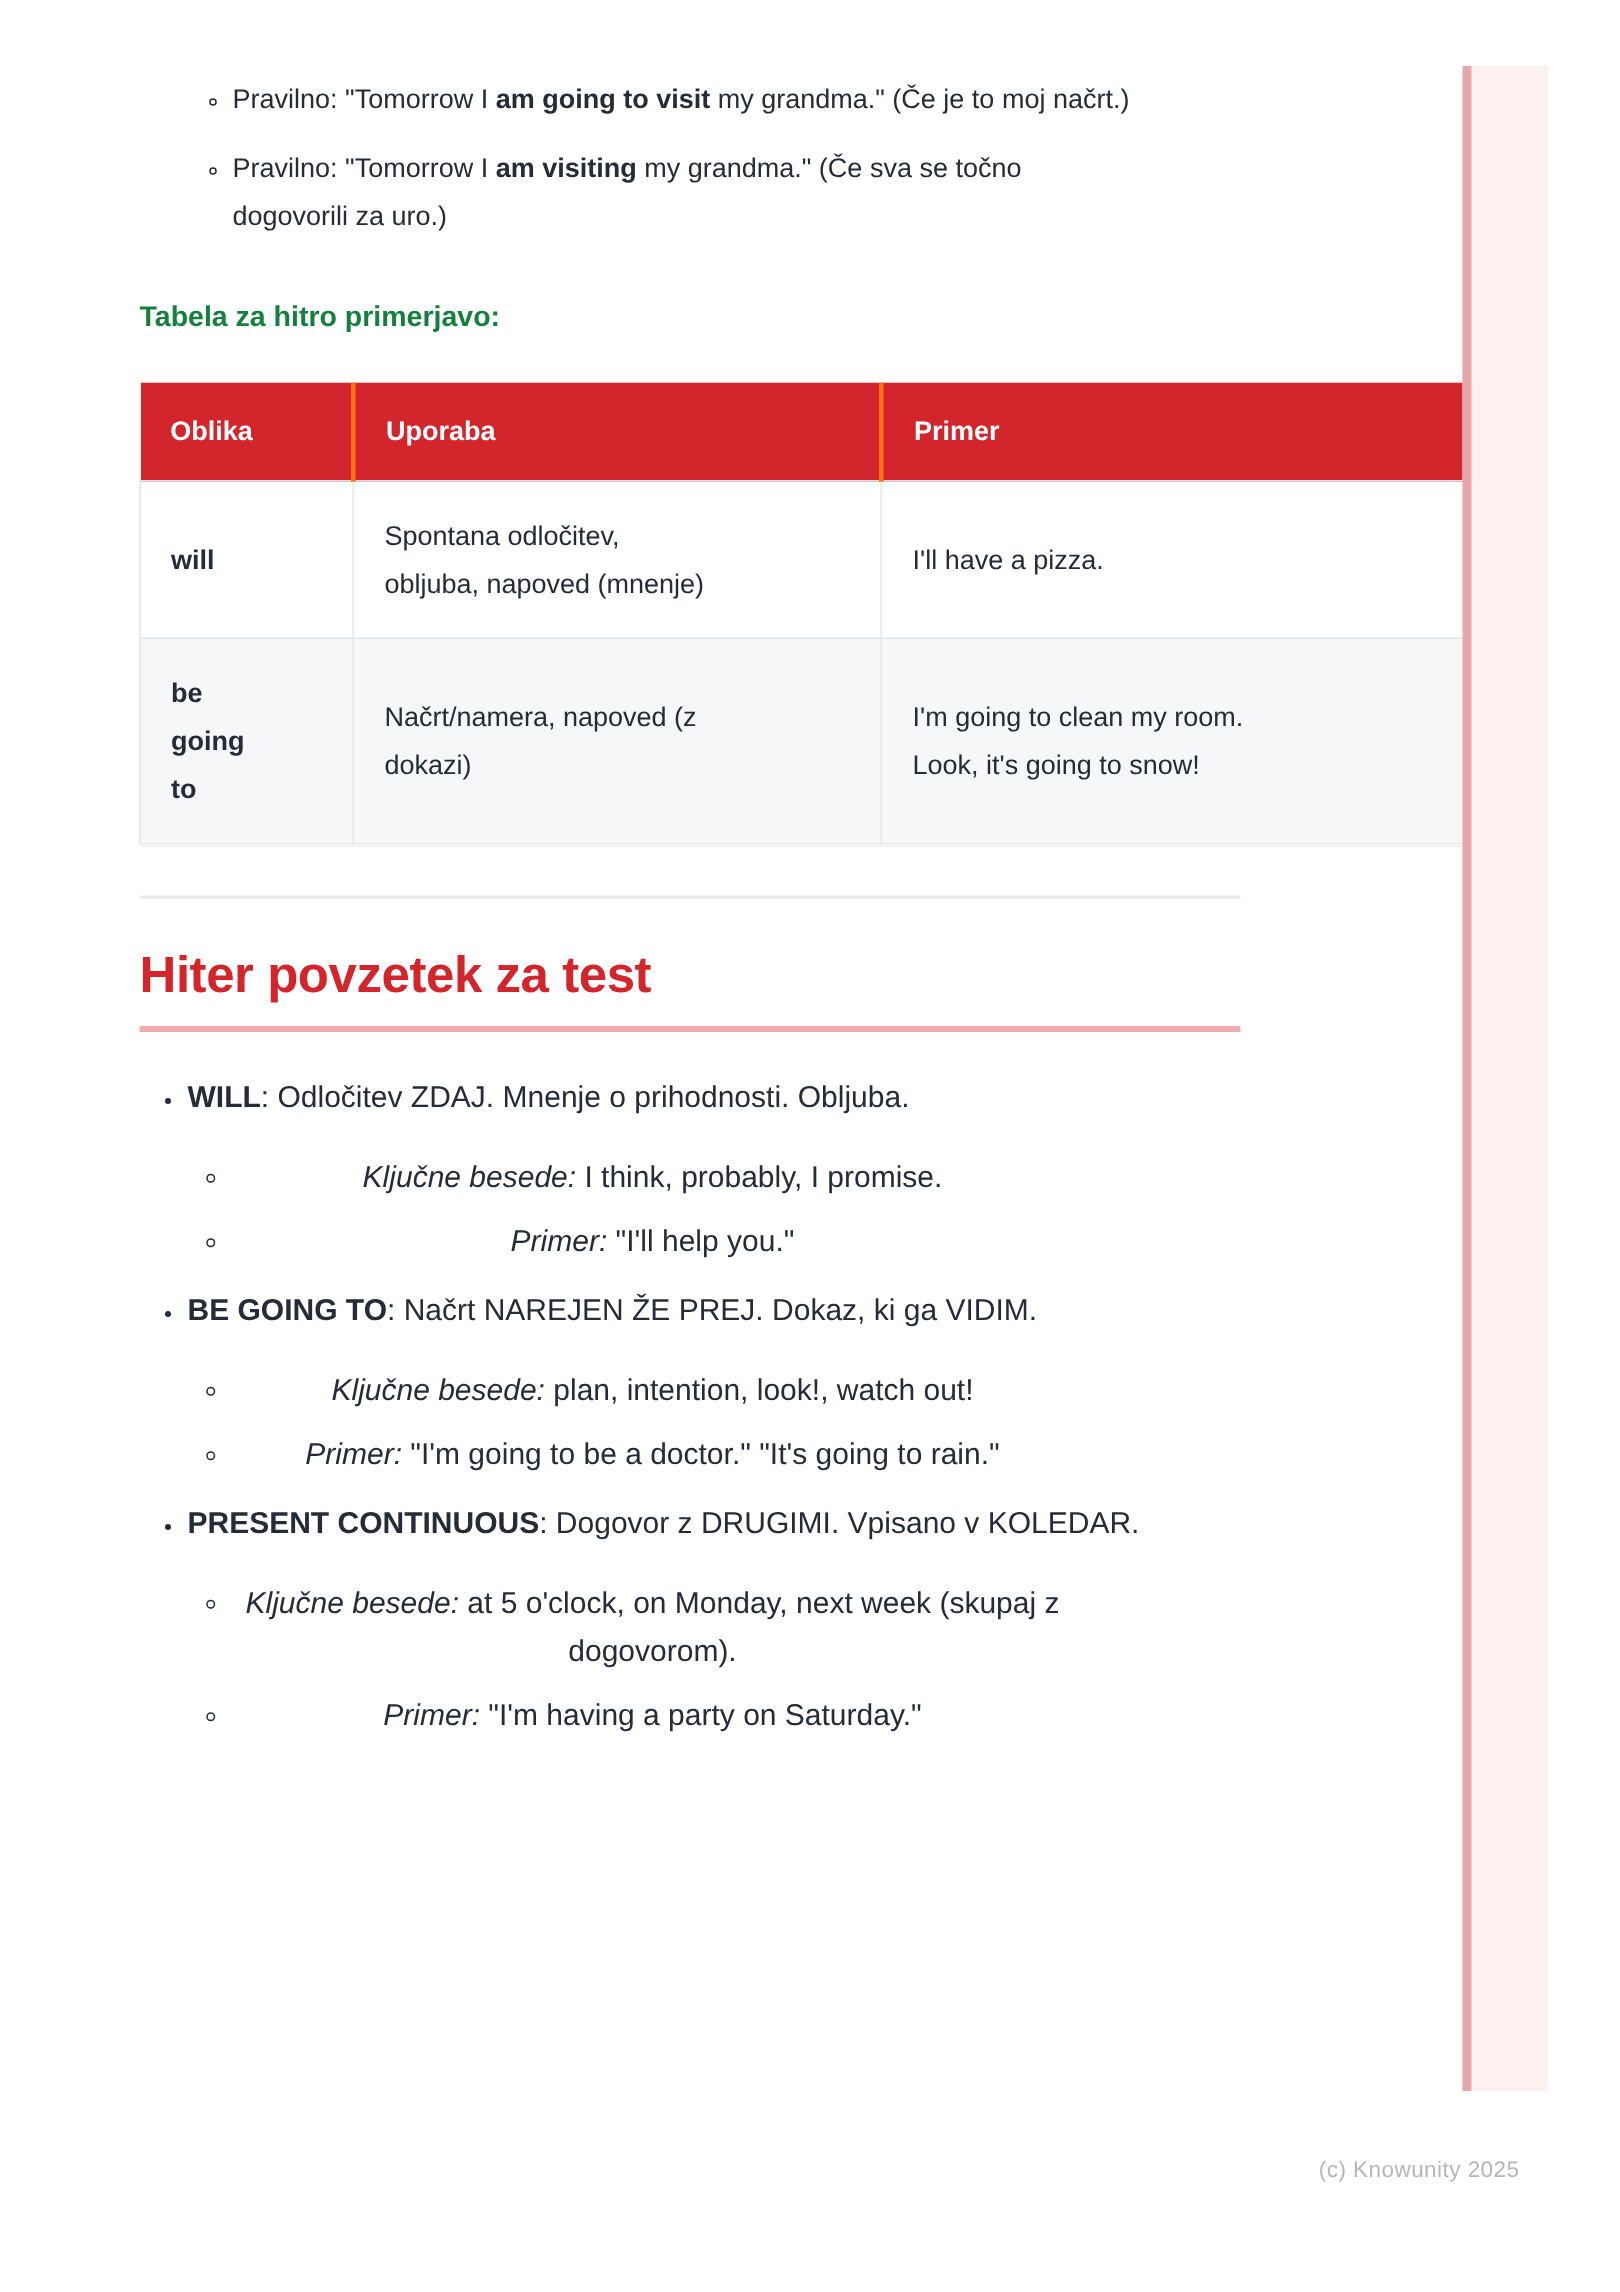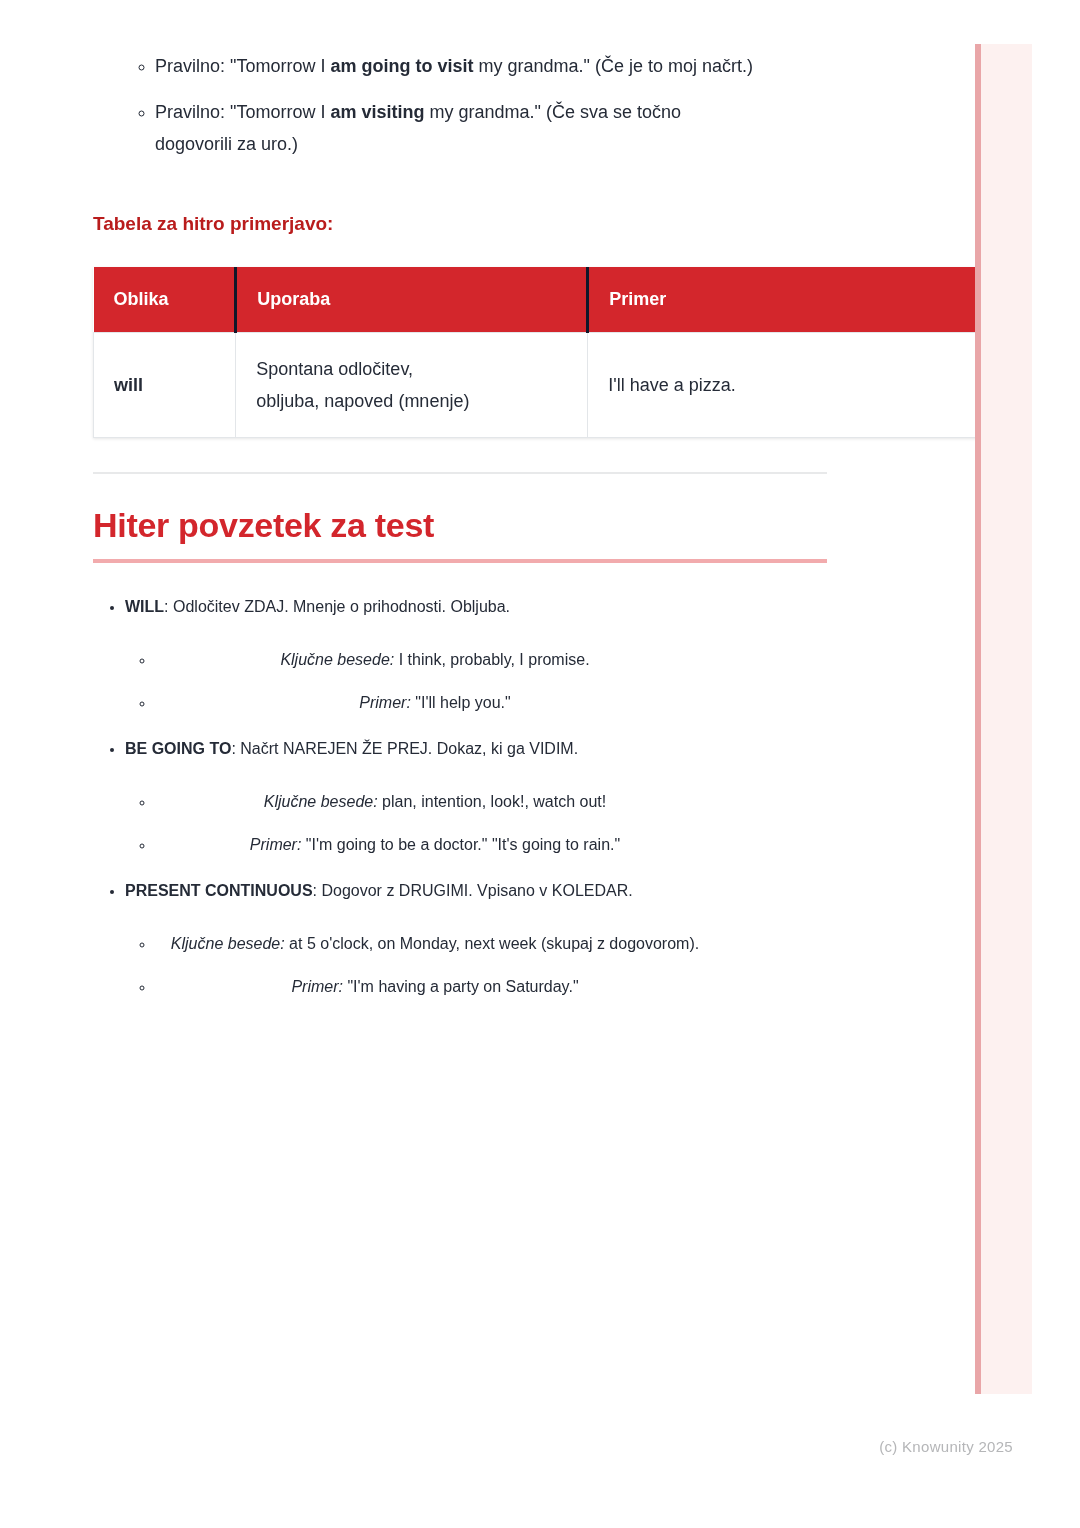"Tabela za hitro primerjavo:" .table-intro { color: #b91c1c -> #15803d; margin-top: 48px -> 36px }
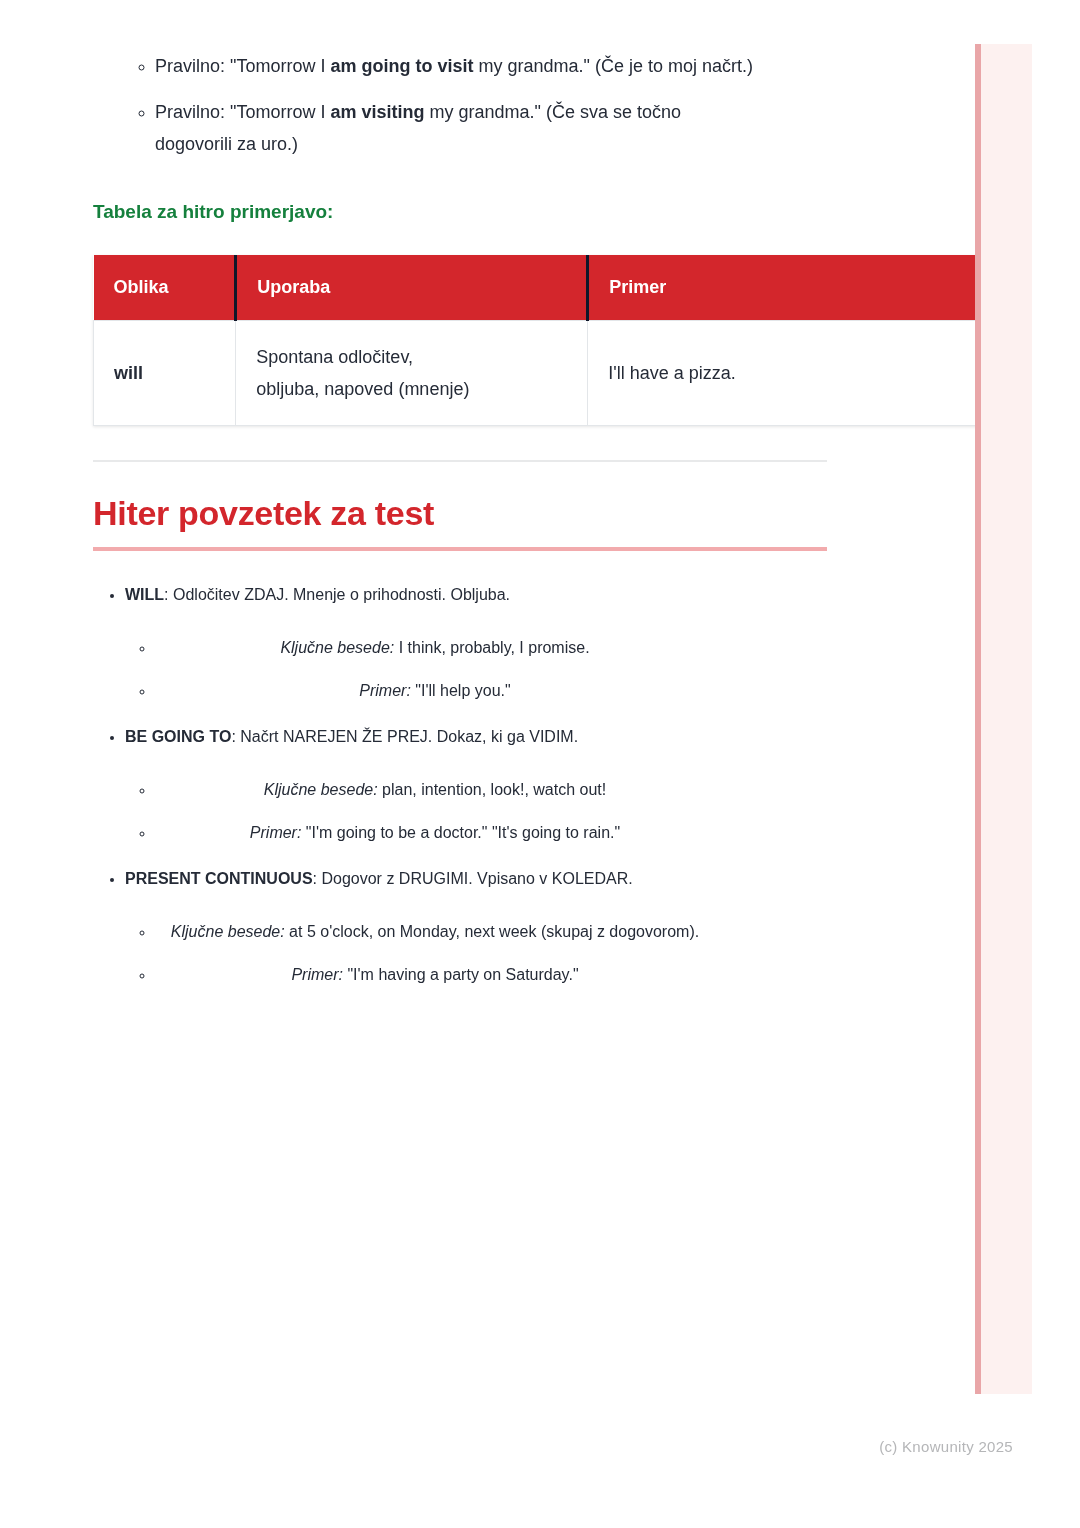"Uporaba" thead th { border-left: 3px solid #0f172a -> 3px solid #f97316 }
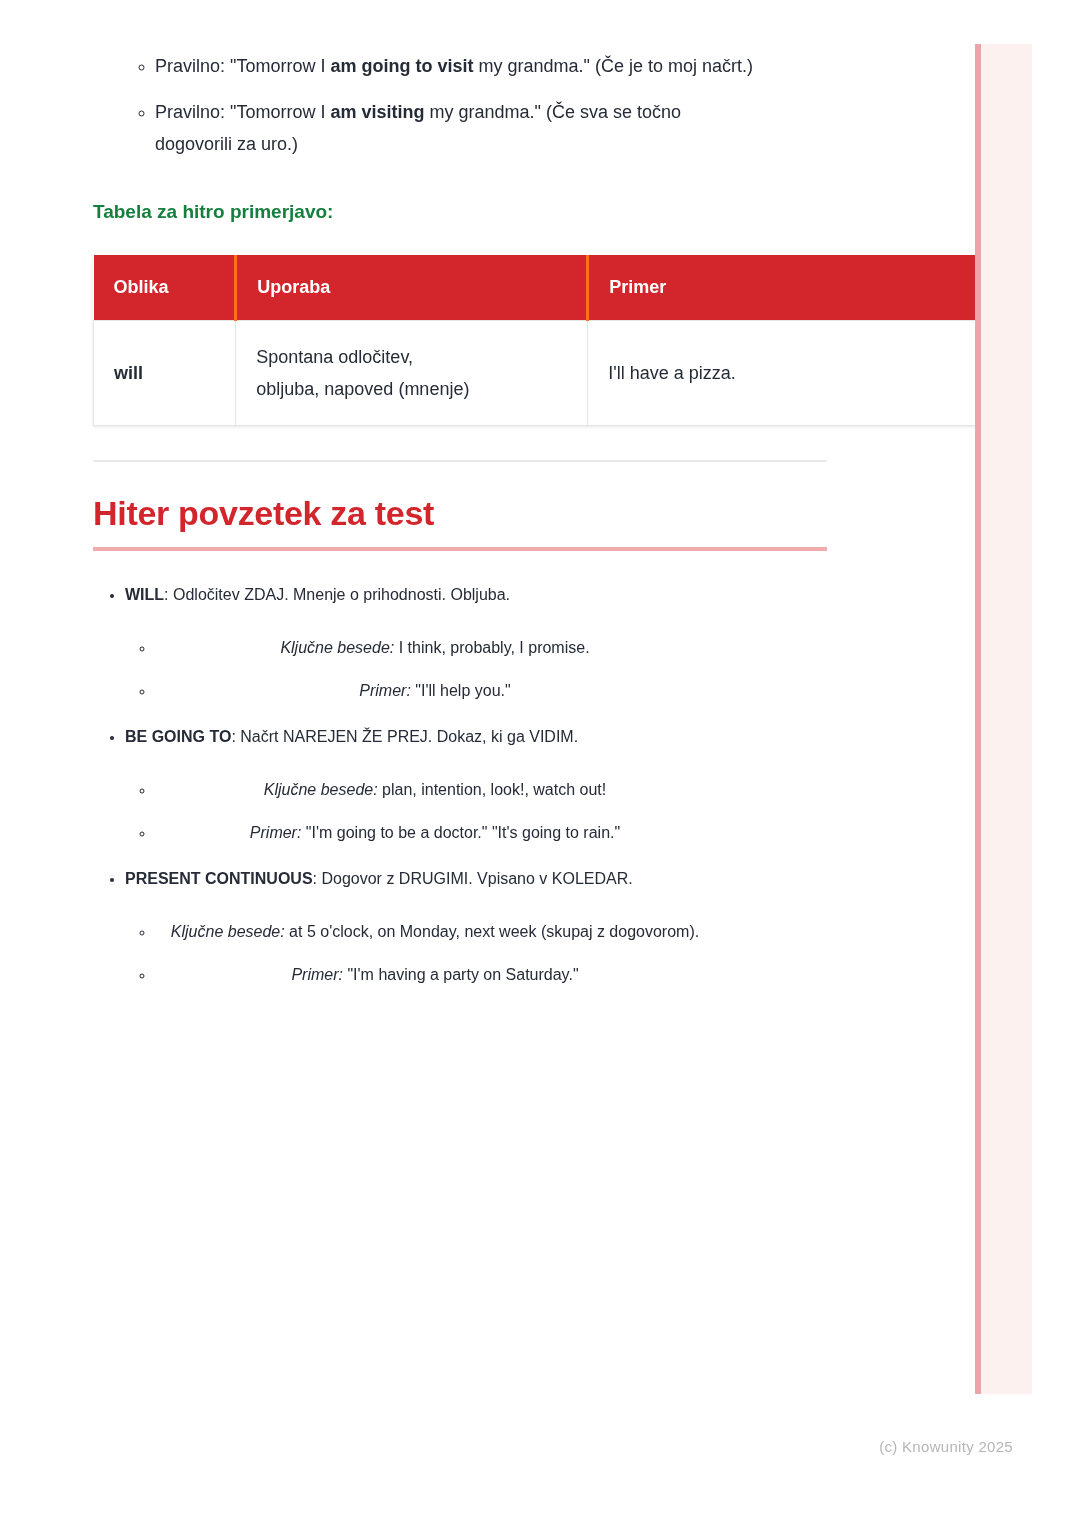"be" tr { html: none -> <tr> <td>be going to</td> <td>Načrt/namera, napoved (z dokazi)</td> <td>I'm going to clean my room. Look, it's going to snow!</td> </tr> }
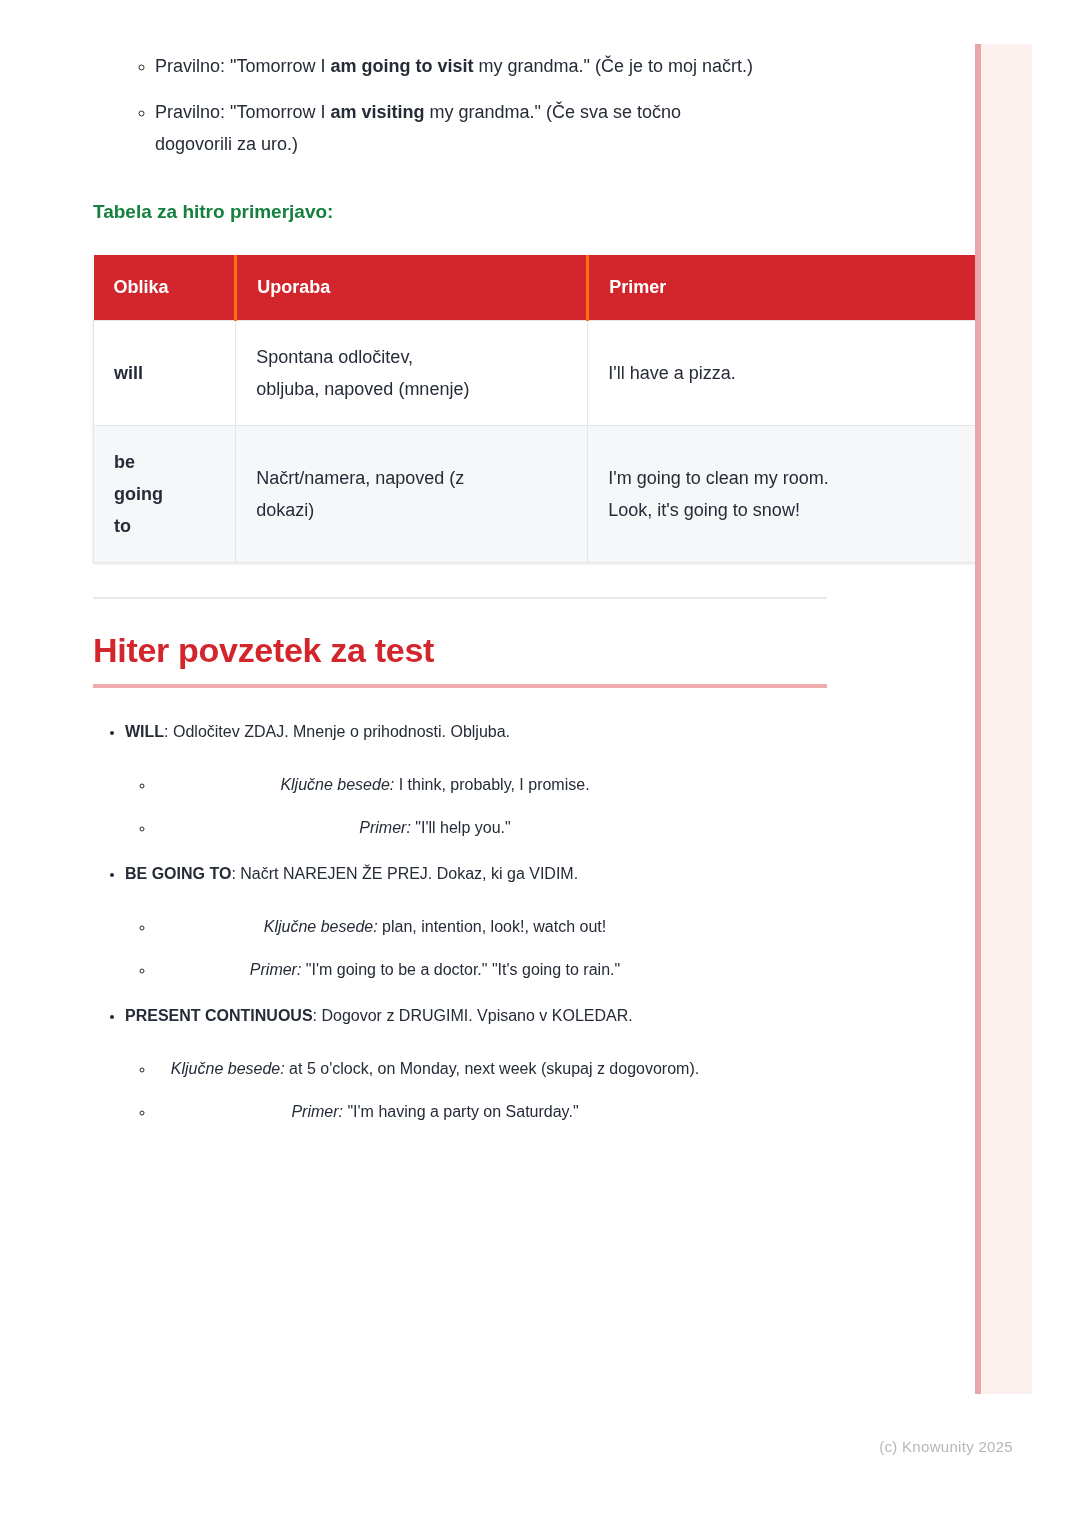"WILL: Odločitev ZDAJ. Mnenje o" .summary-list { font-size: 16px -> 20px }
